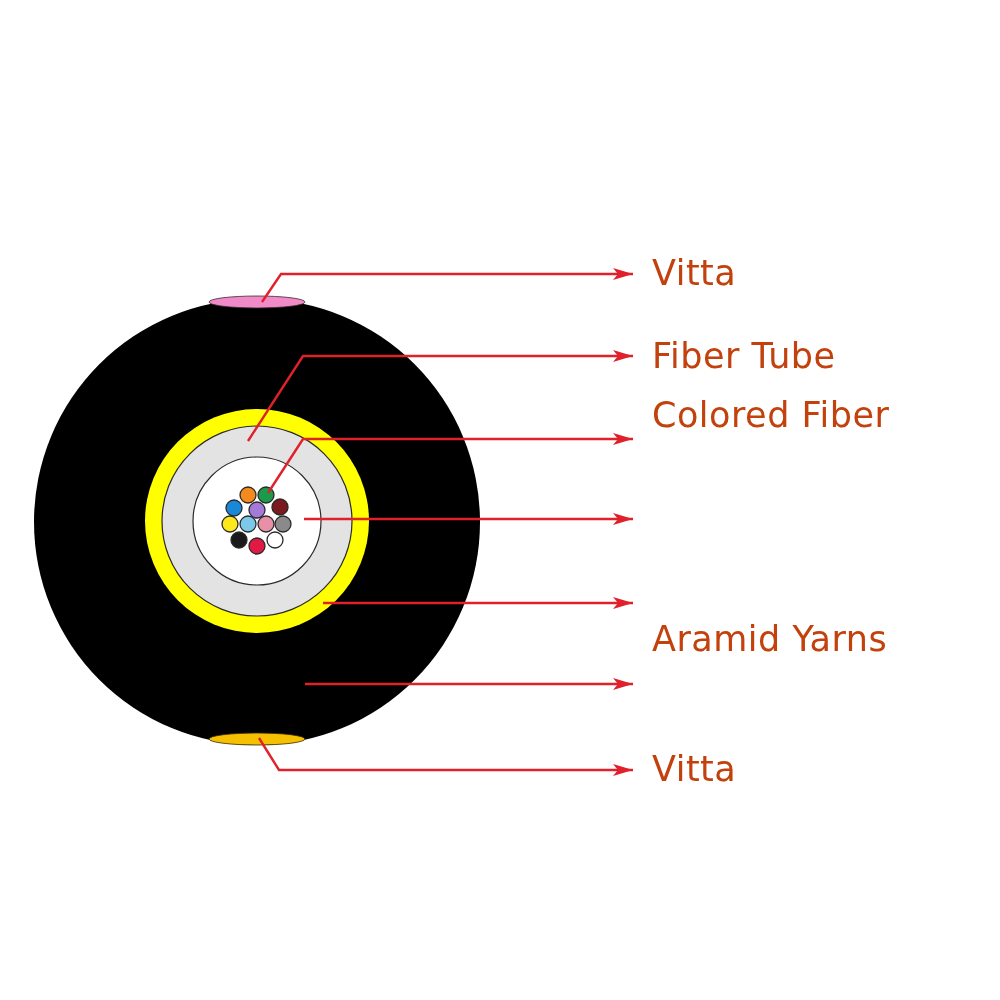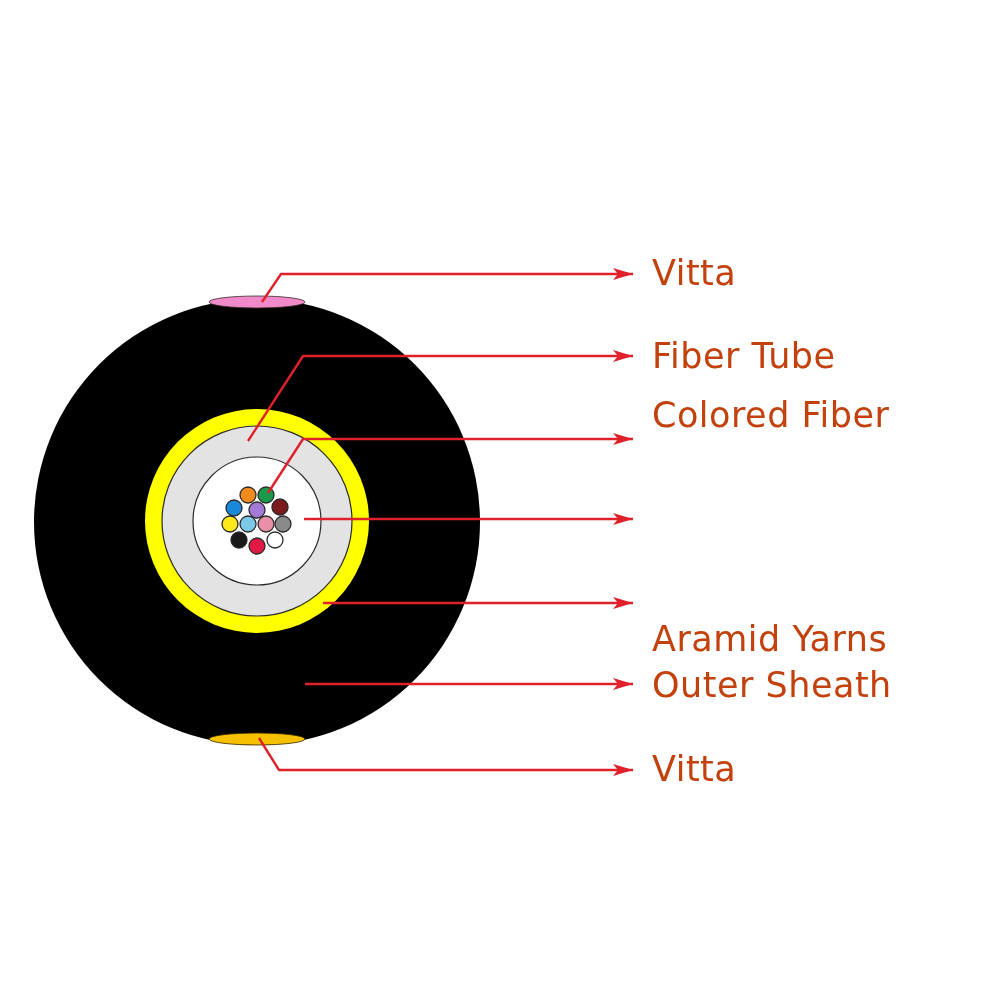"Outer Sheath" div.label { html: <div>Outer Sheath</div> -> none }
